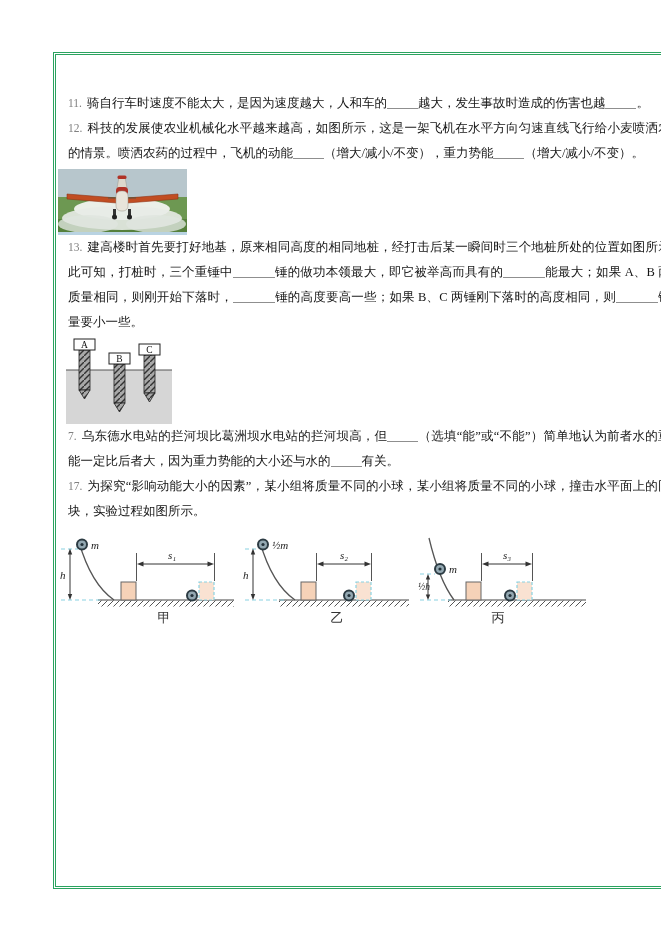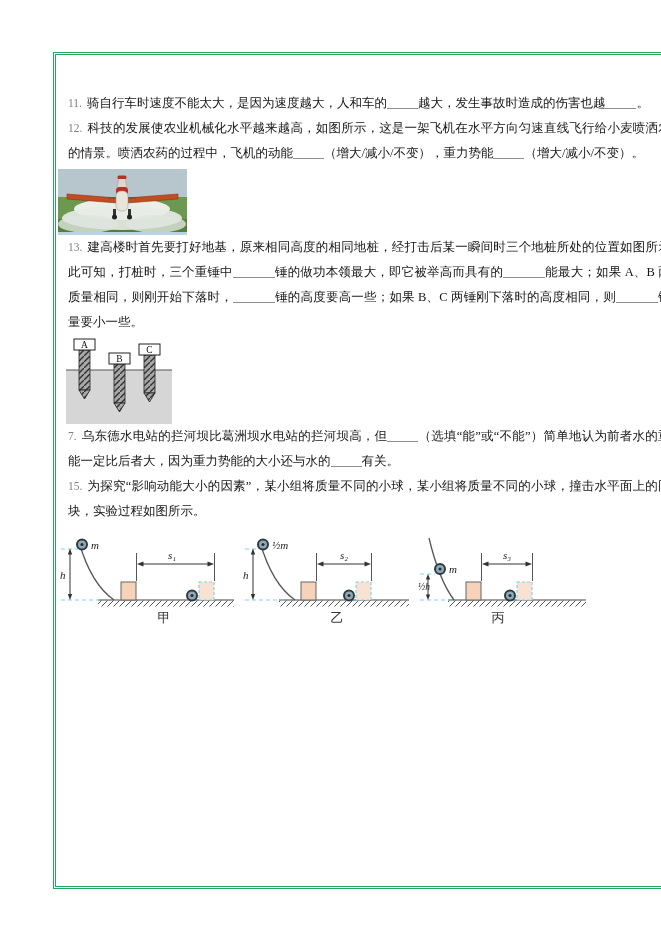"15." span.qnum { text: 15 -> 17 }
